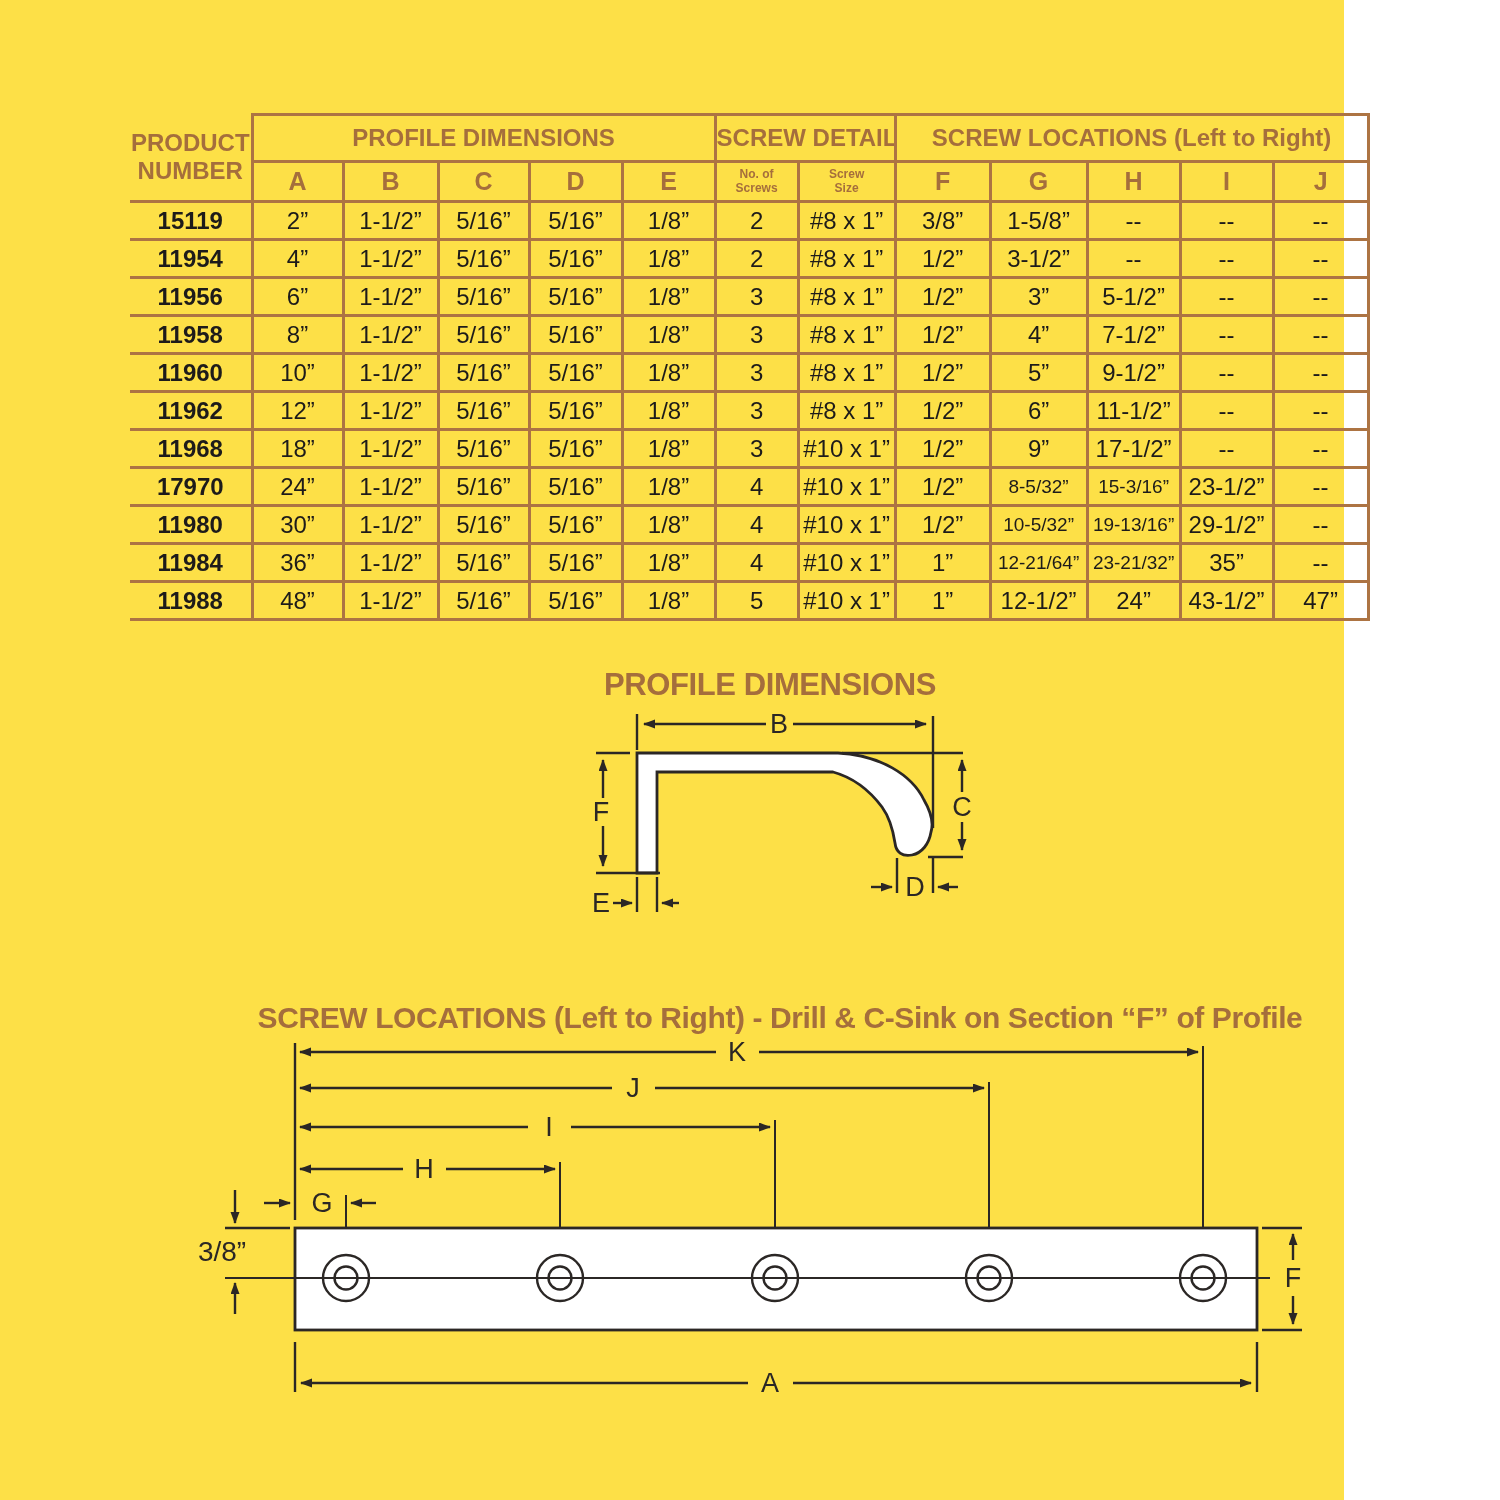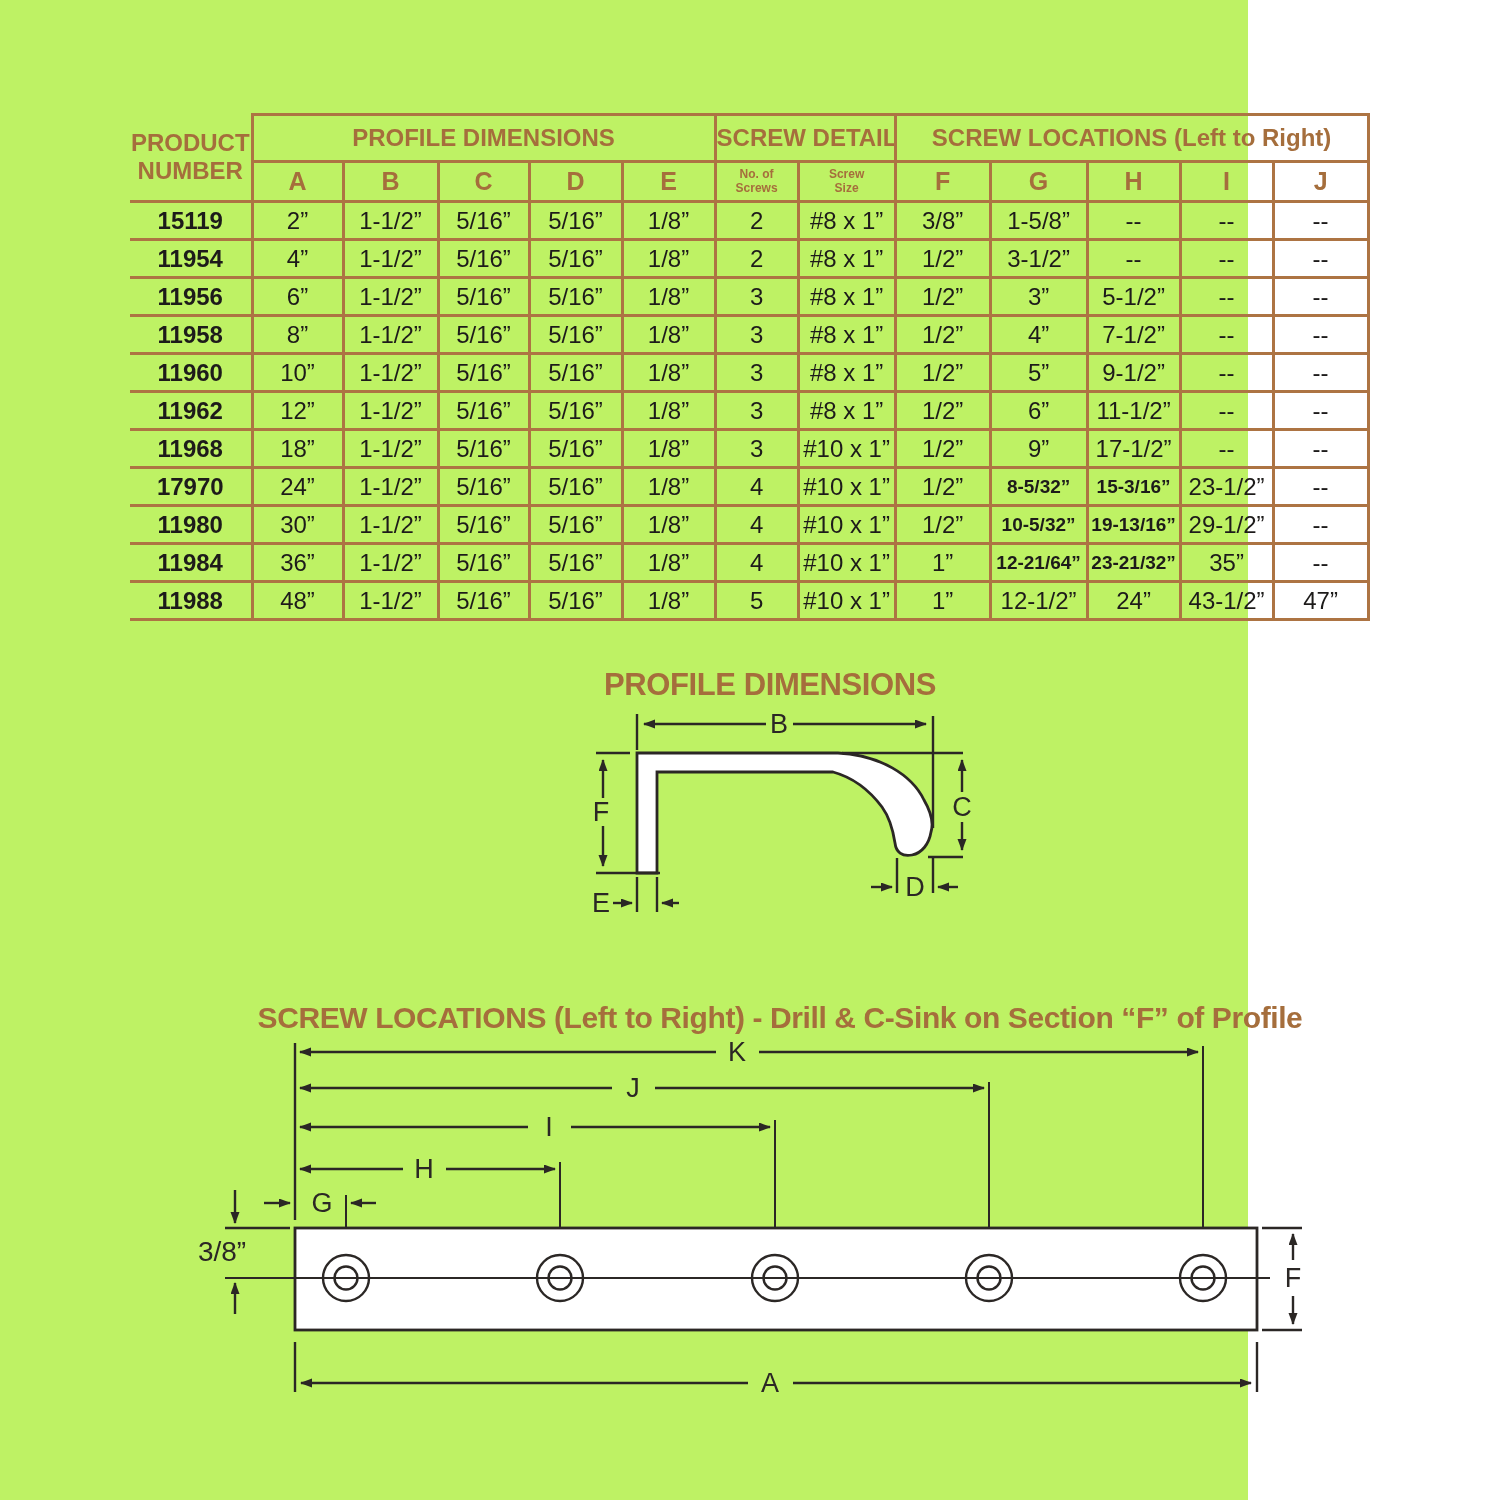"PRODUCT" #canvas { background: #bef264 -> #fde047; width: 1248px -> 1344px }
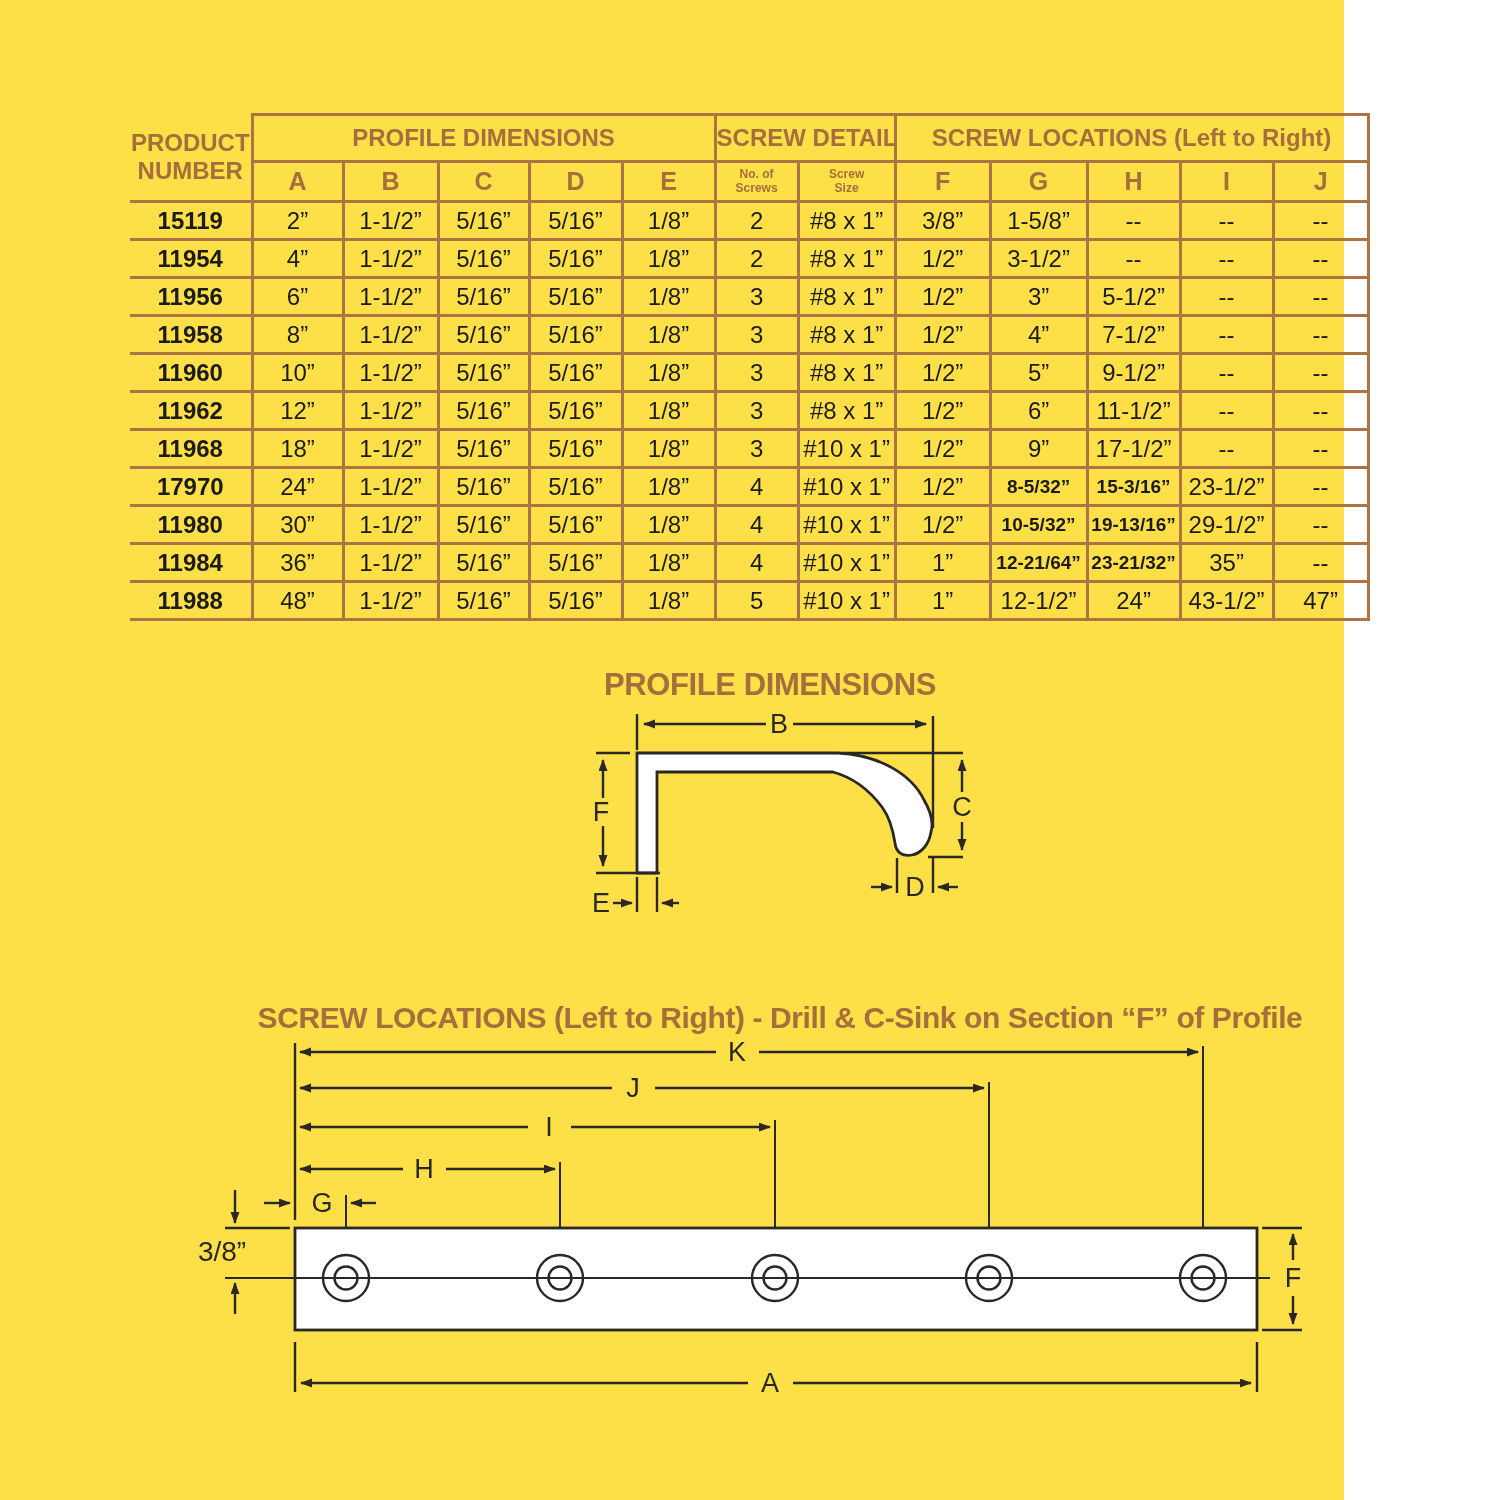"8-5/32”" td.small { font-weight: bold -> none }
